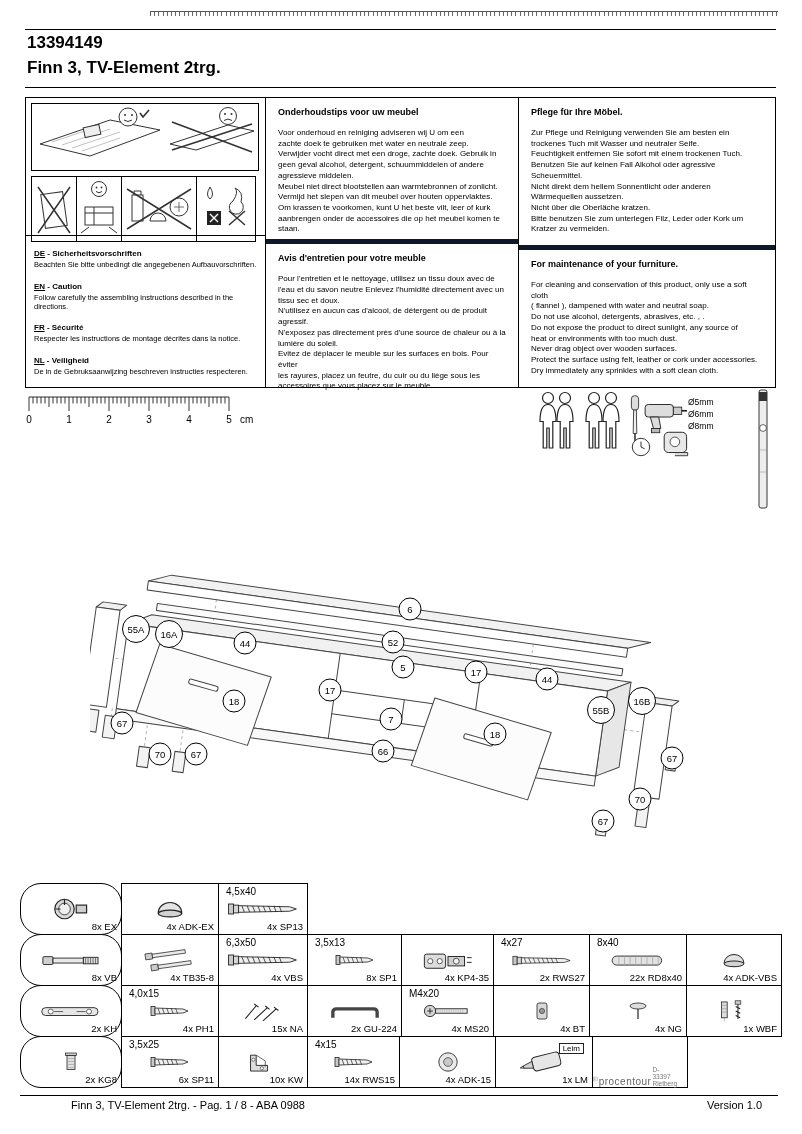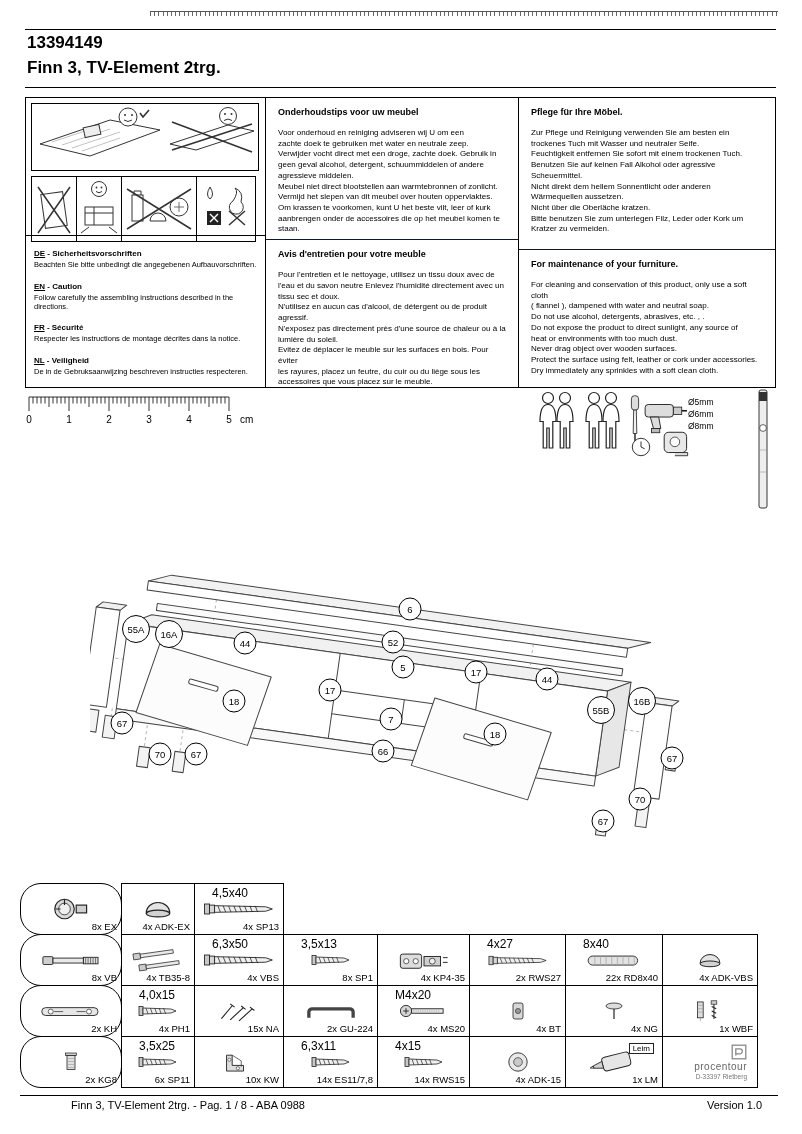"Onderhoudstips voor uw meubel" .care-cell-top { border-bottom: 1px solid #0f172a -> 5px solid #0f172a }
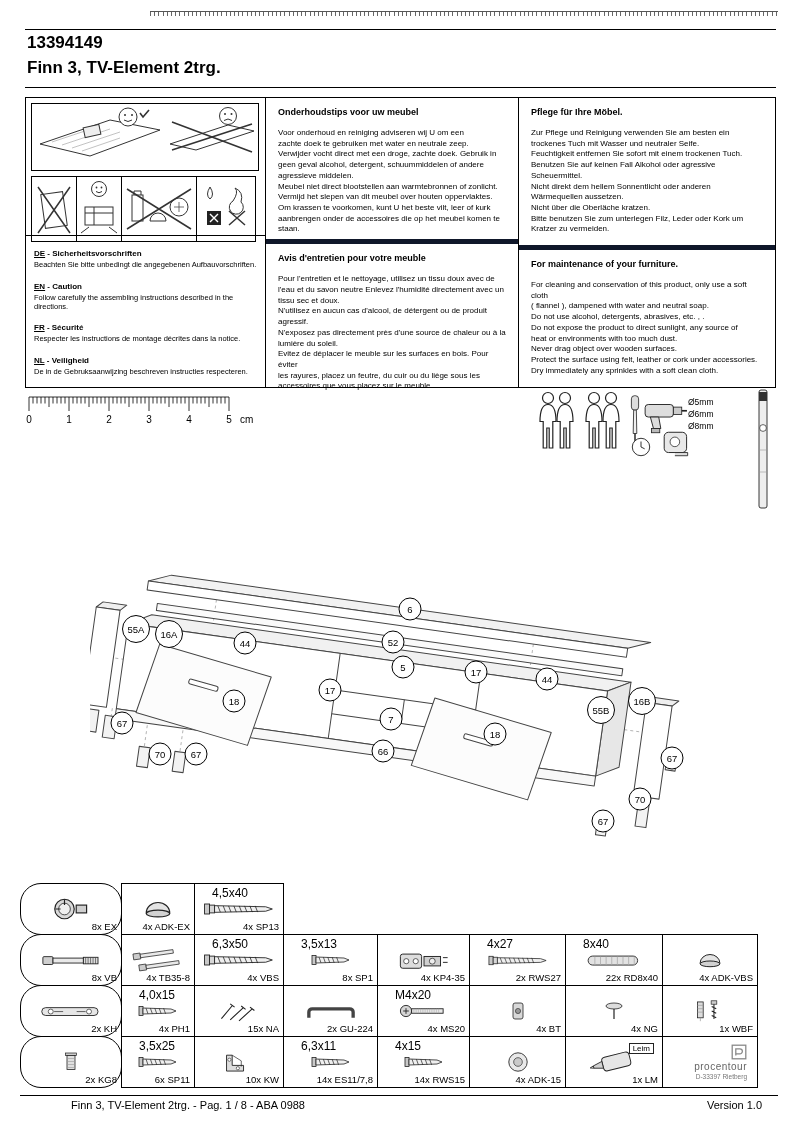"4,5x40" .cell .size { font-size: 12px -> 10px; left: 17px -> 7px }
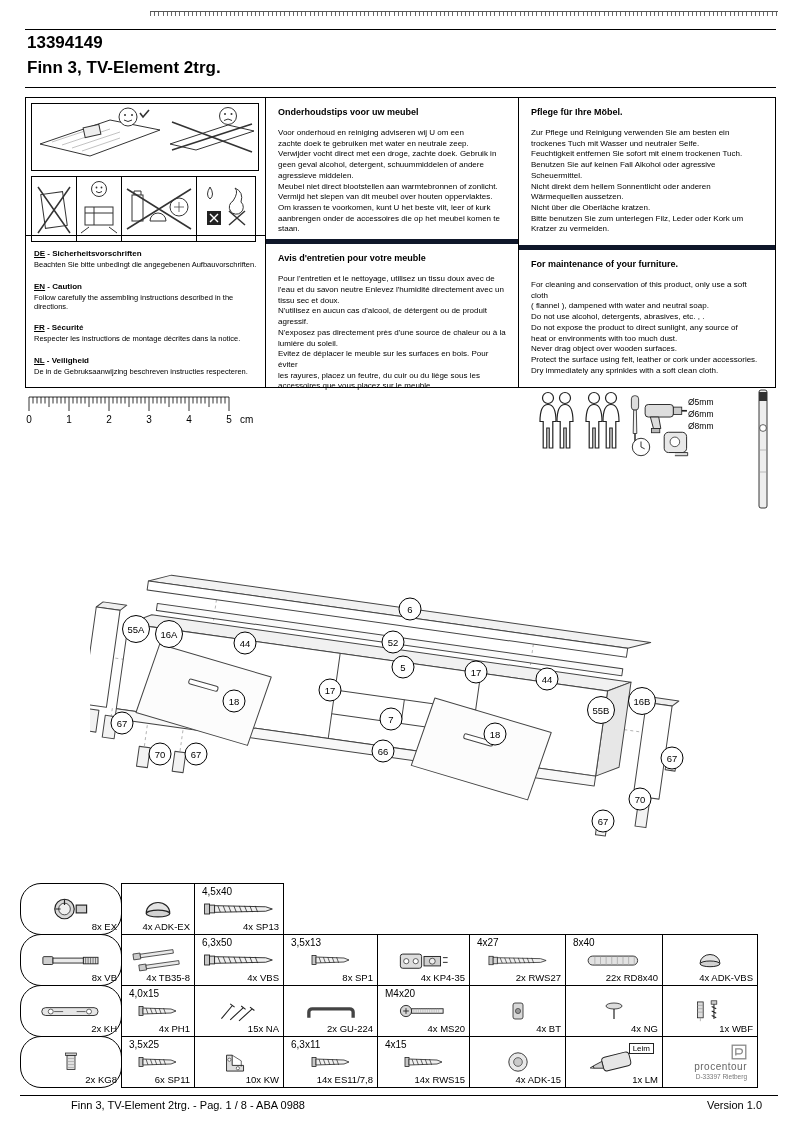"4x ADK-EX" .c1 { width: 74px -> 98px }
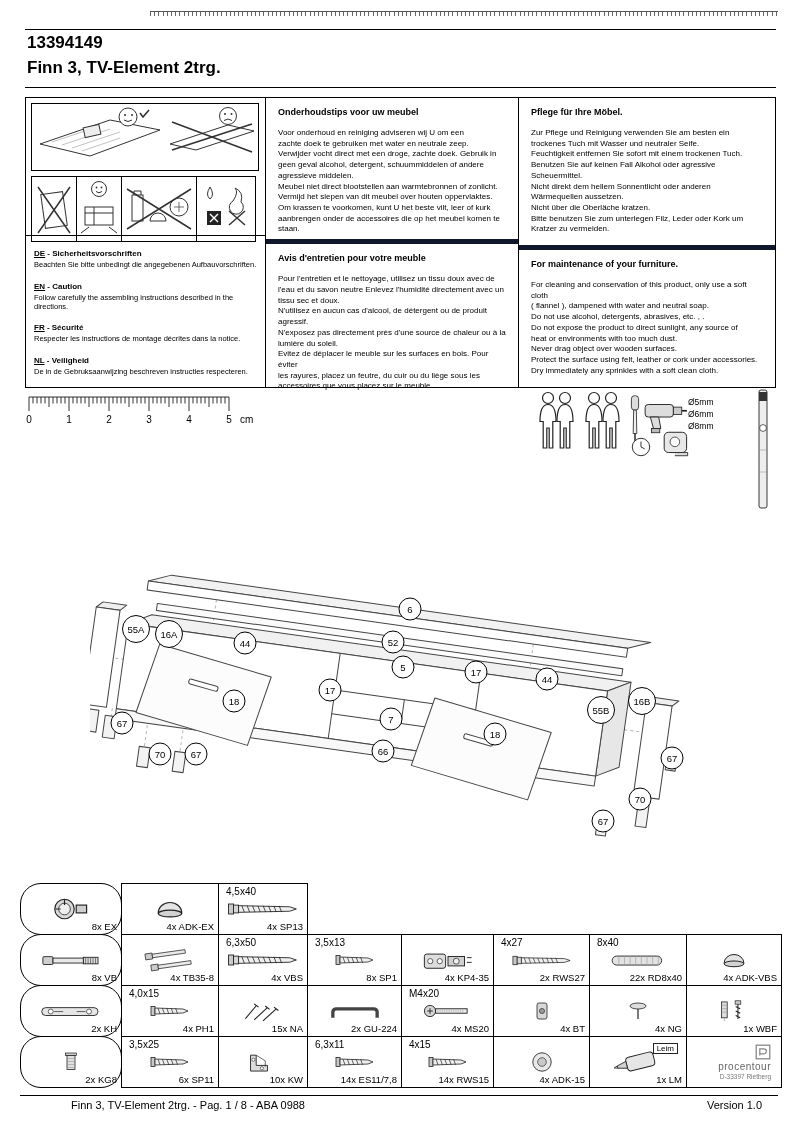"6,3x11" div.cell { html: <div> <span>6,3x11</span> <svg> <use></use> </svg> <span>14x ES11/7,8</span> </div> -> none }
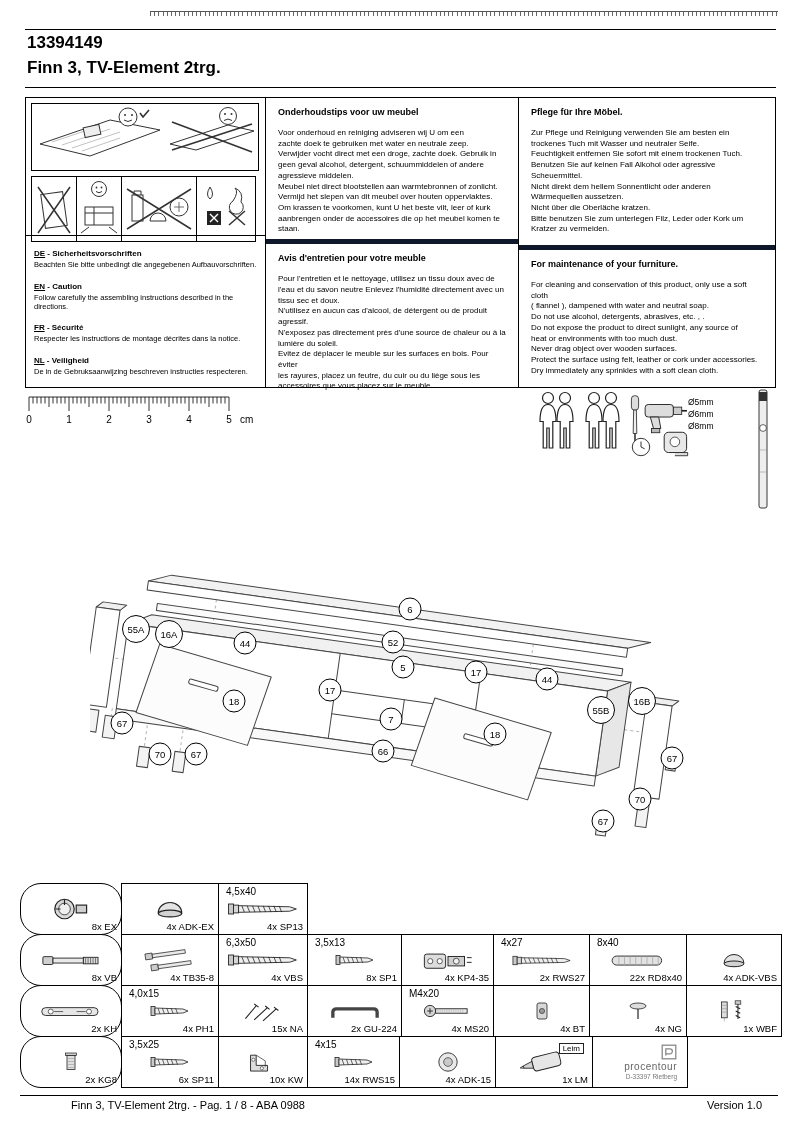"procentour" .logo-cell { flex-direction: column -> row }
